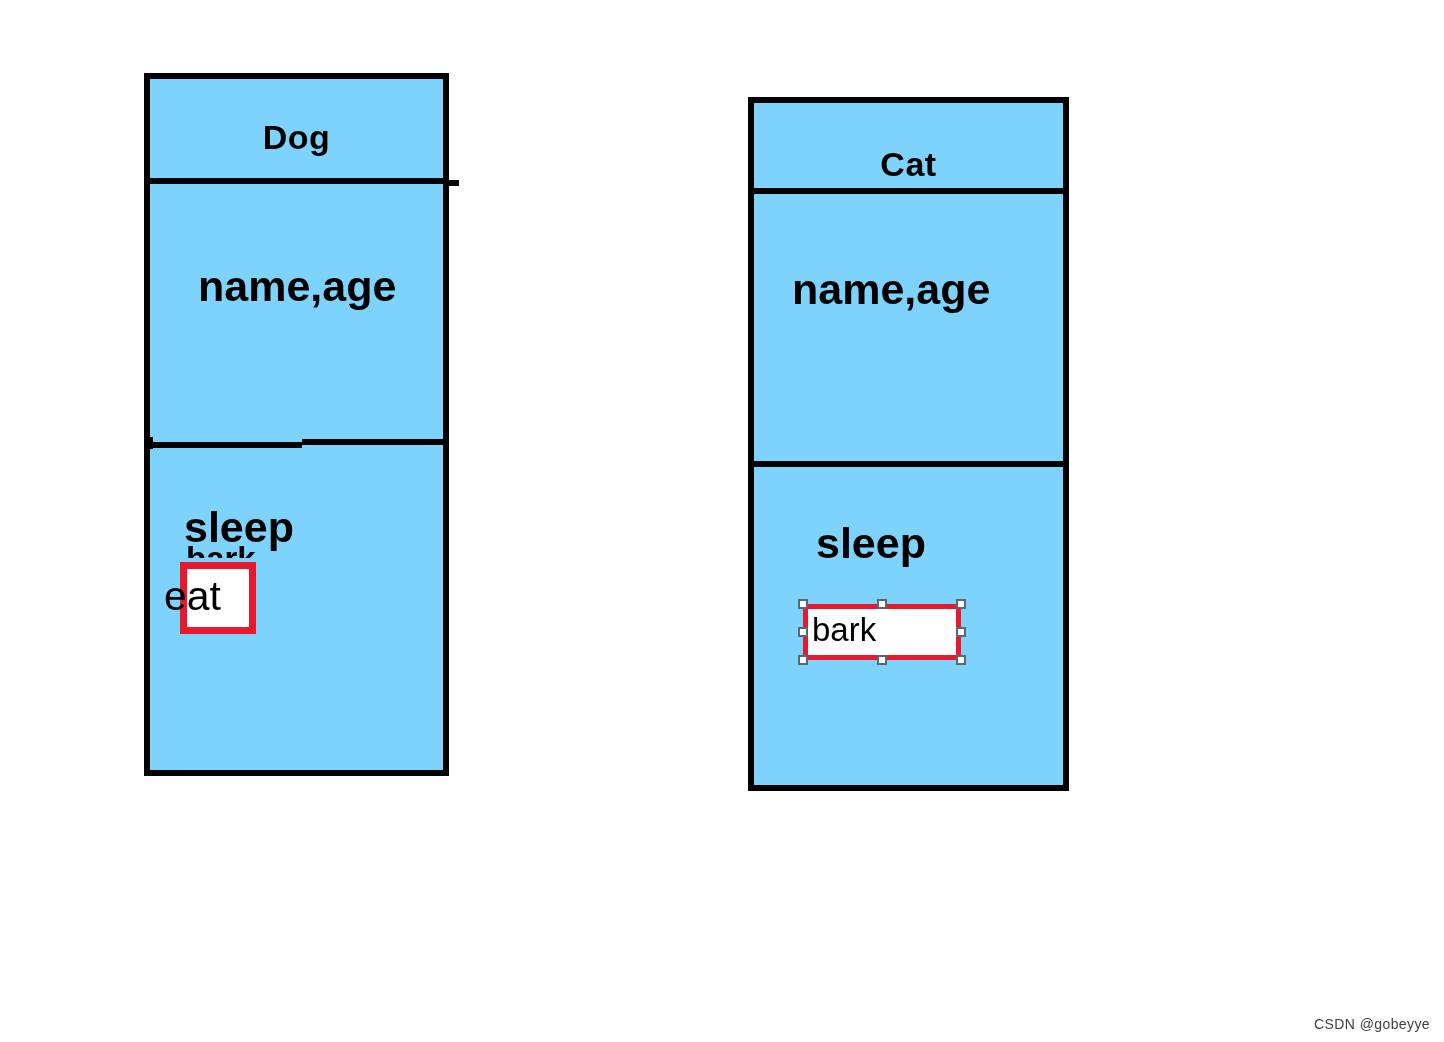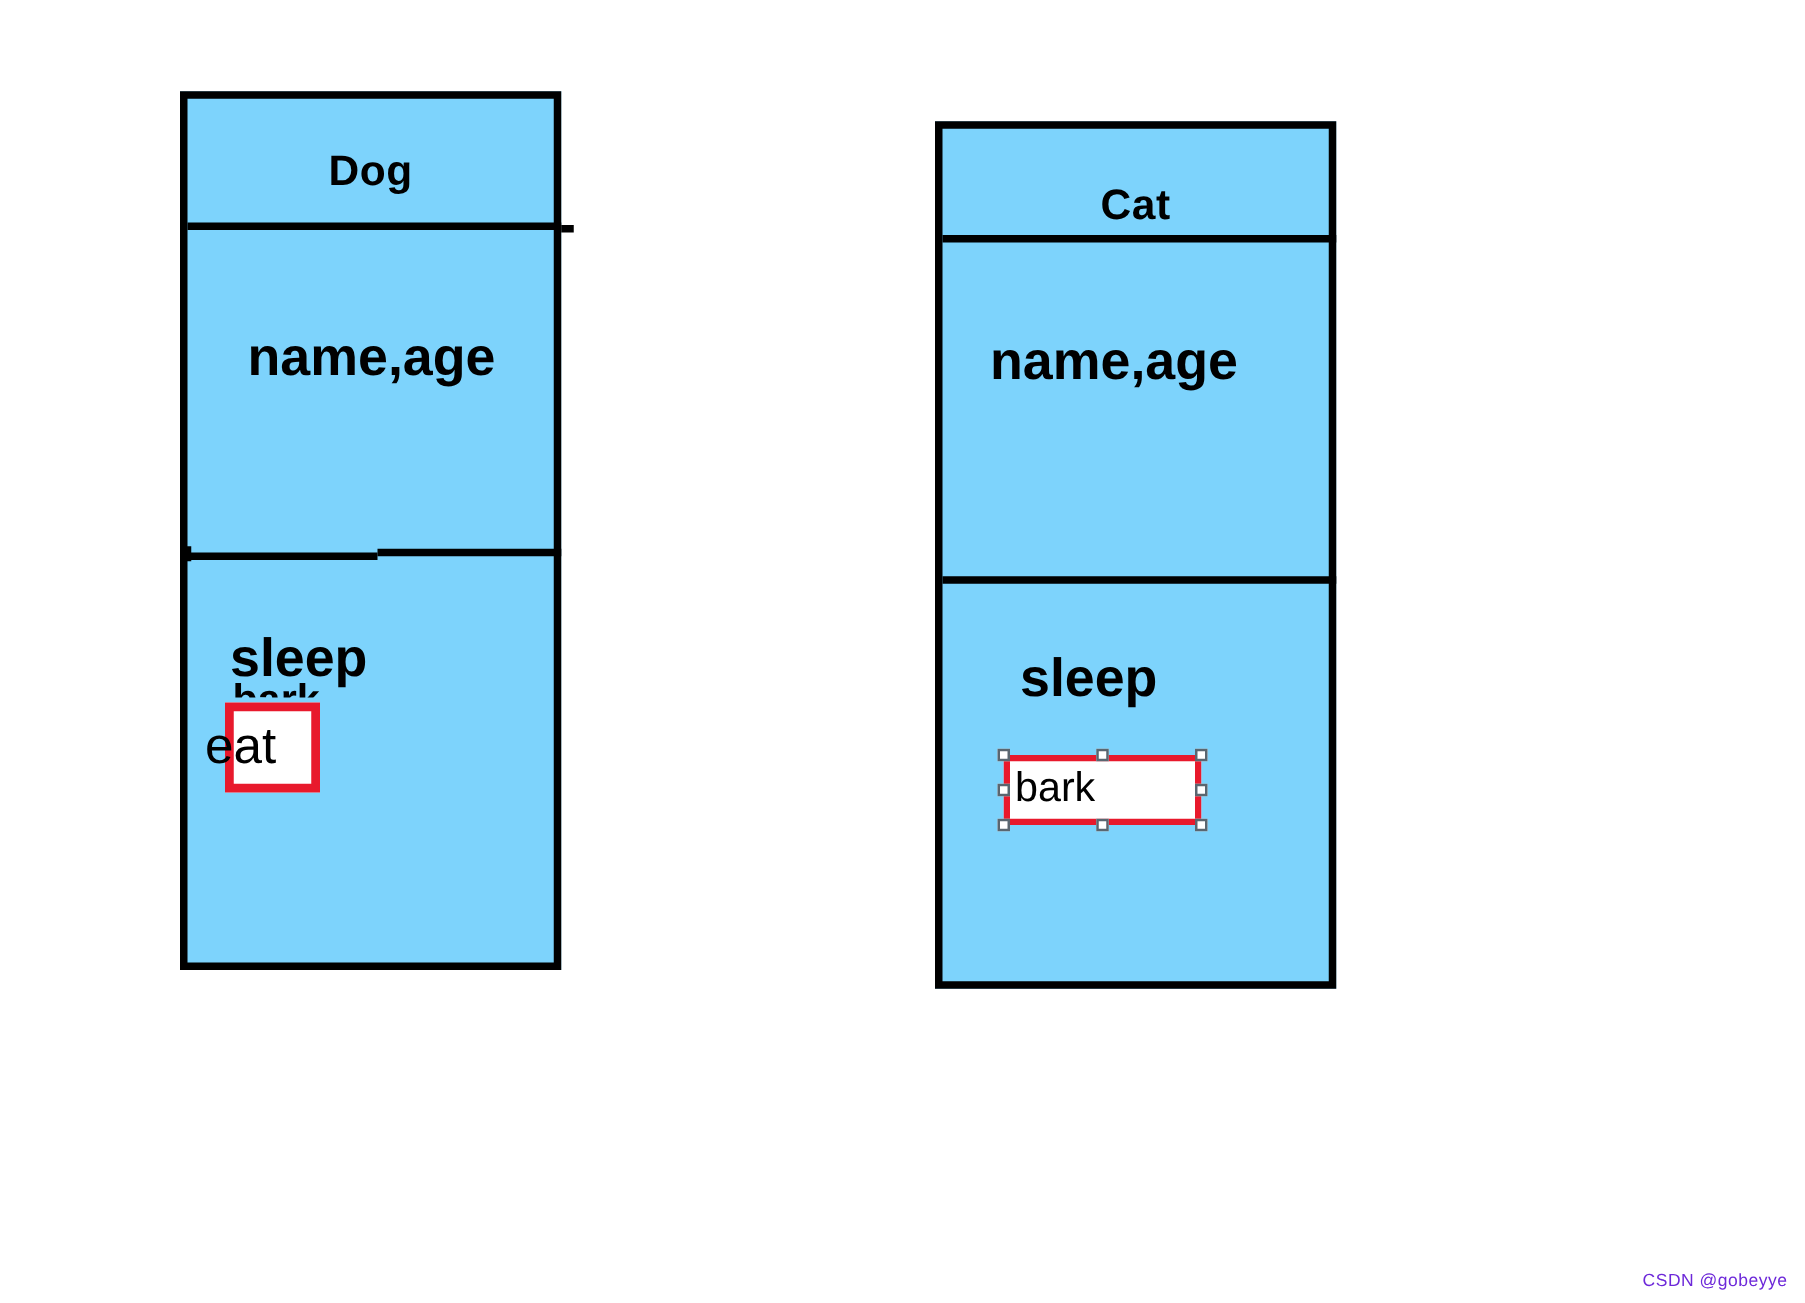"CSDN @gobeyye" #watermark { color: #6d28d9 -> #404040 }
